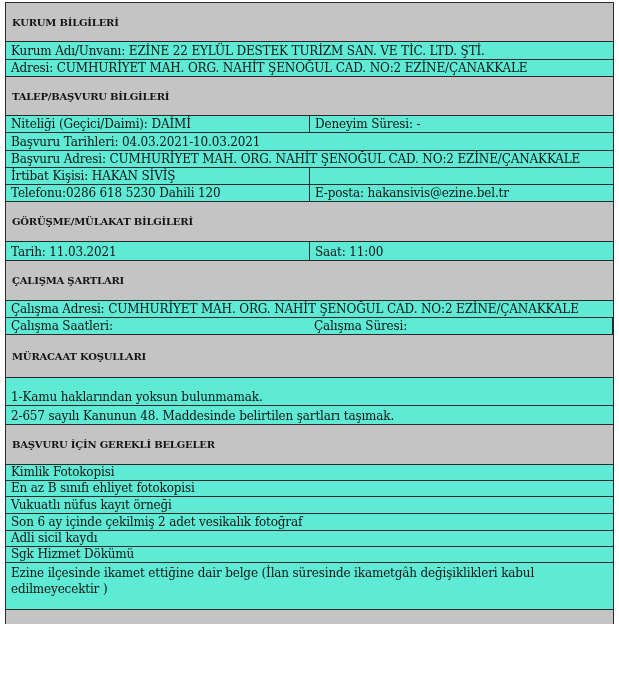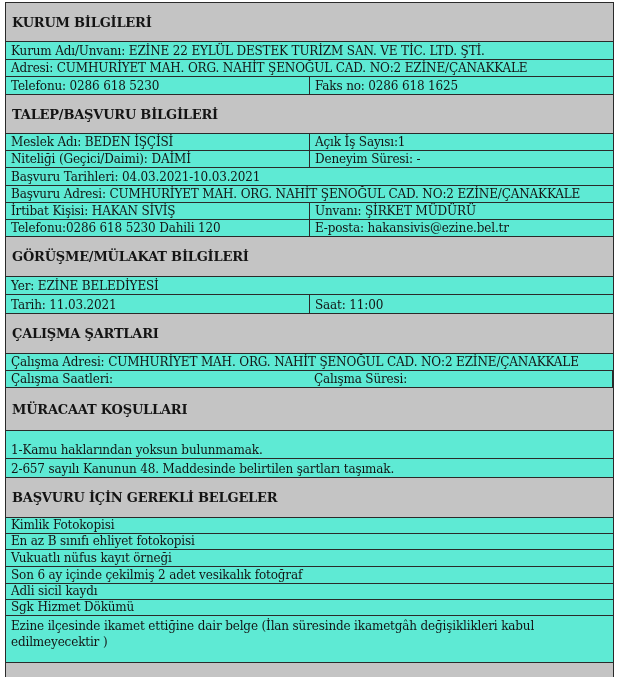"KURUM BİLGİLERİ" .hdr { font-size: 13px -> 10px }
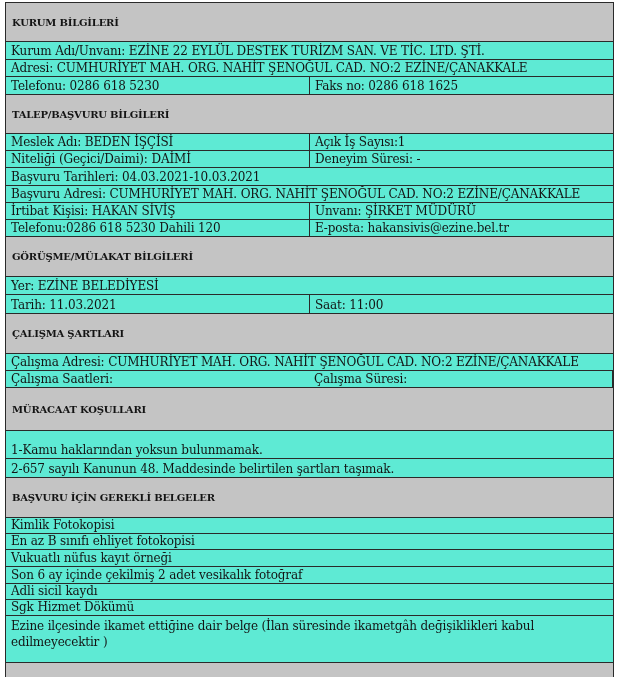"Telefonu: 0286 618 5230" div.row { html: <div> <div>Telefonu: 0286 618 5230</div> <div>Faks no: 0286 618 1625</div> </div> -> none }
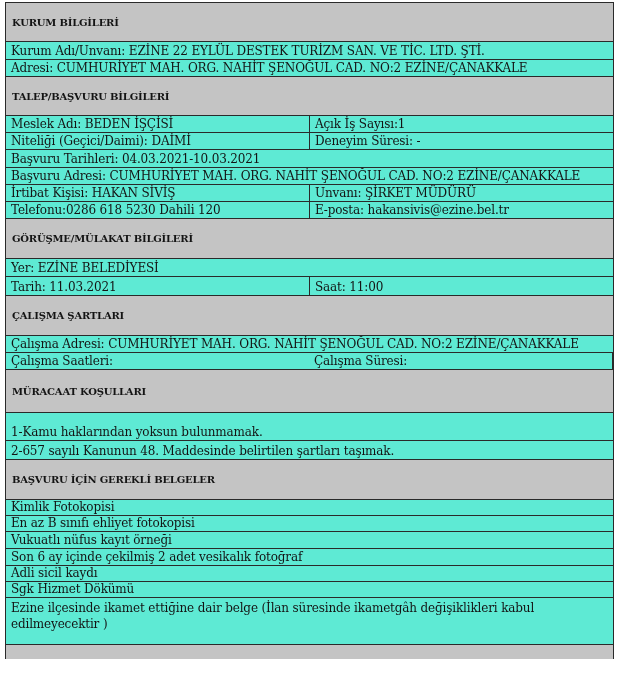"Meslek Adı: BEDEN İŞÇİSİ" div.row { html: <div> <div>Meslek Adı: BEDEN İŞÇİSİ</div> <div>Açık İş Sayısı:1</div> </div> -> none }
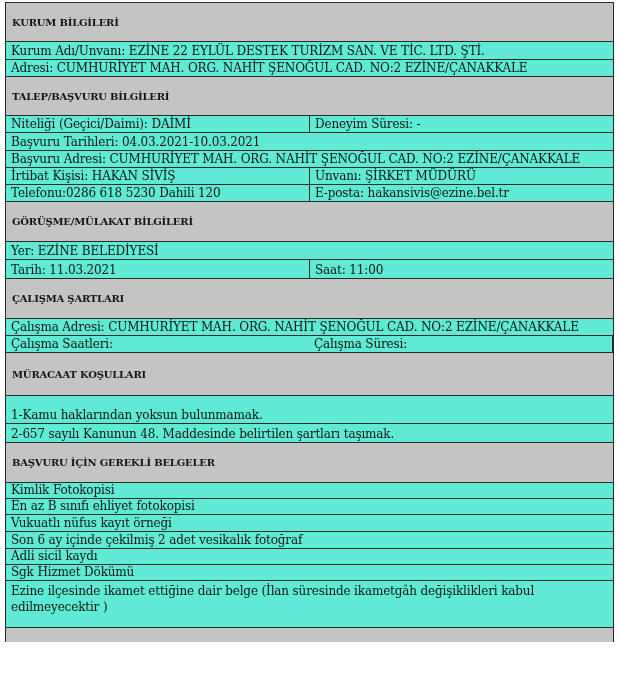"Unvanı: ŞİRKET MÜDÜRÜ" div.cell { html: <div>Unvanı: ŞİRKET MÜDÜRÜ</div> -> none }
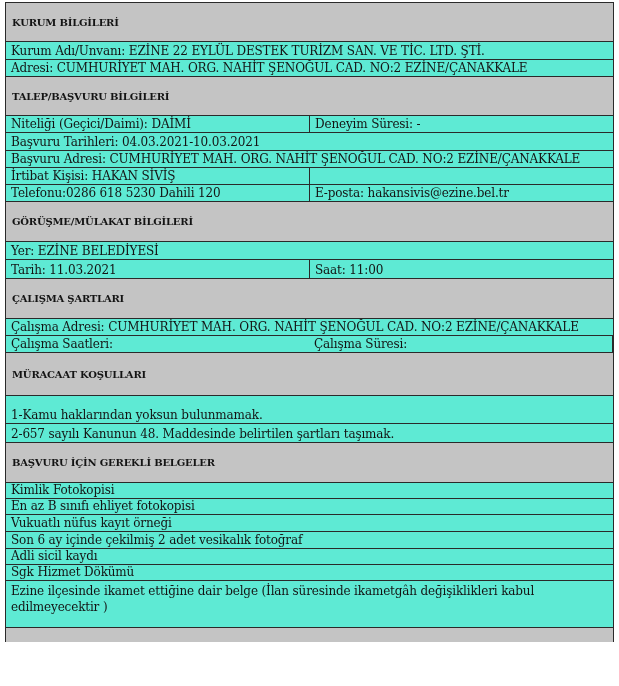"Yer: EZİNE BELEDİYESİ" div.row { html: <div> <div>Yer: EZİNE BELEDİYESİ</div> </div> -> none }
